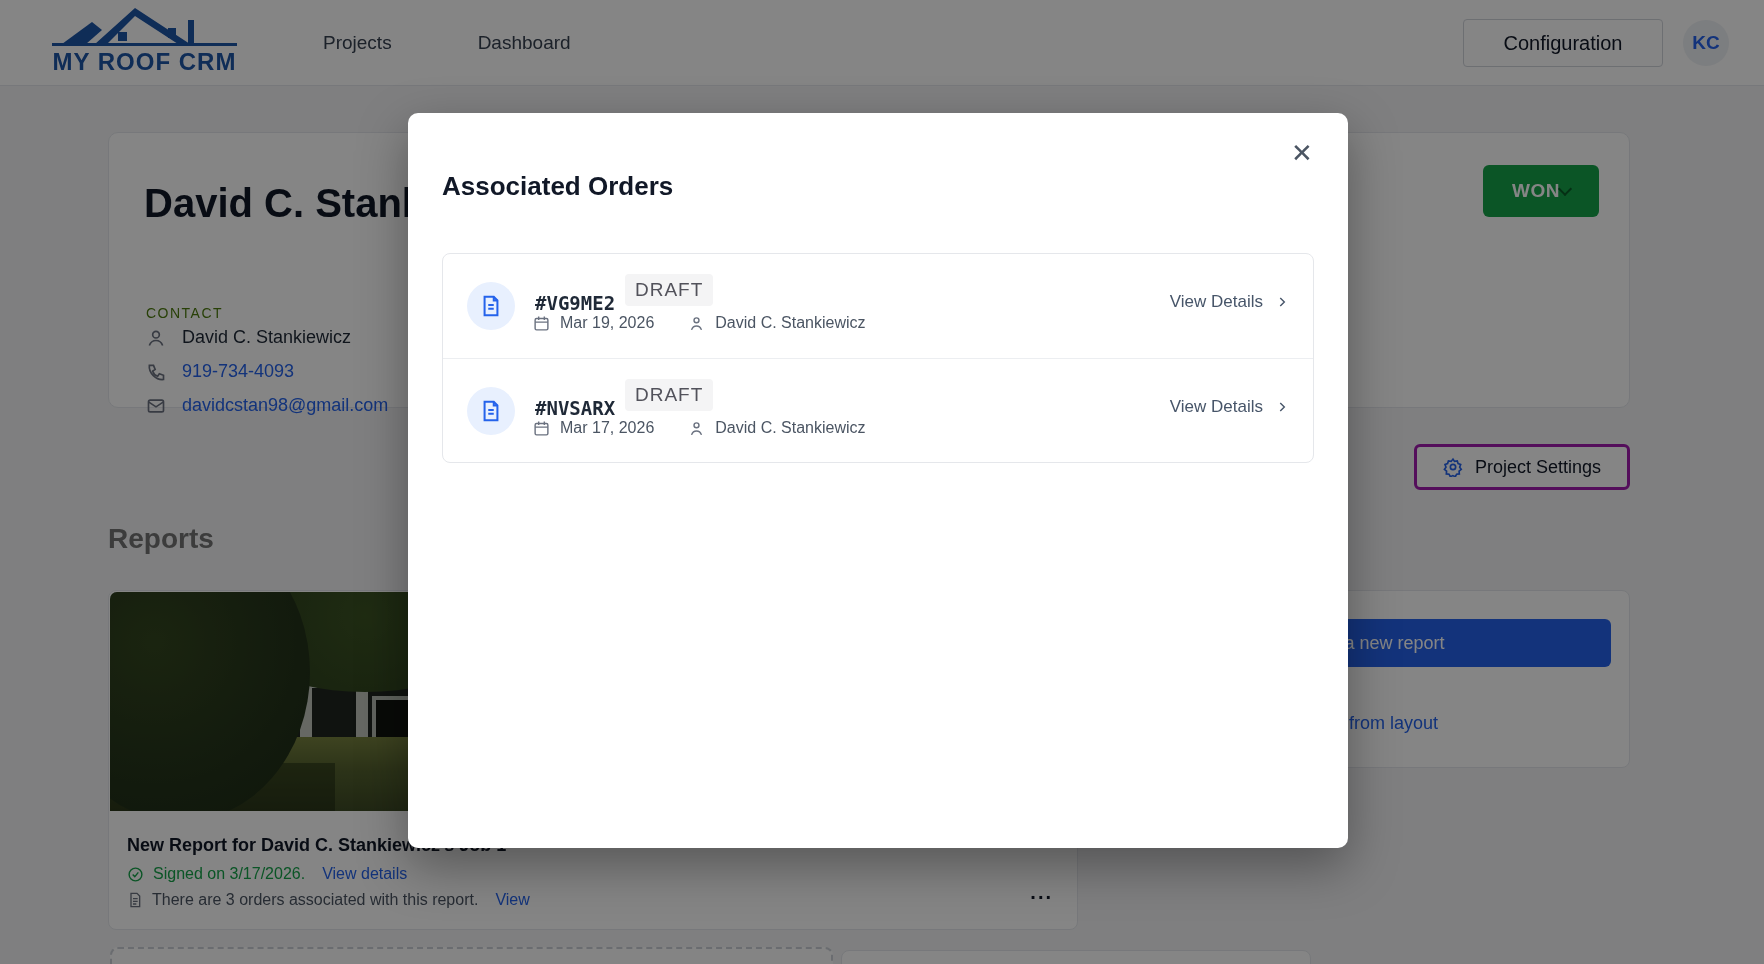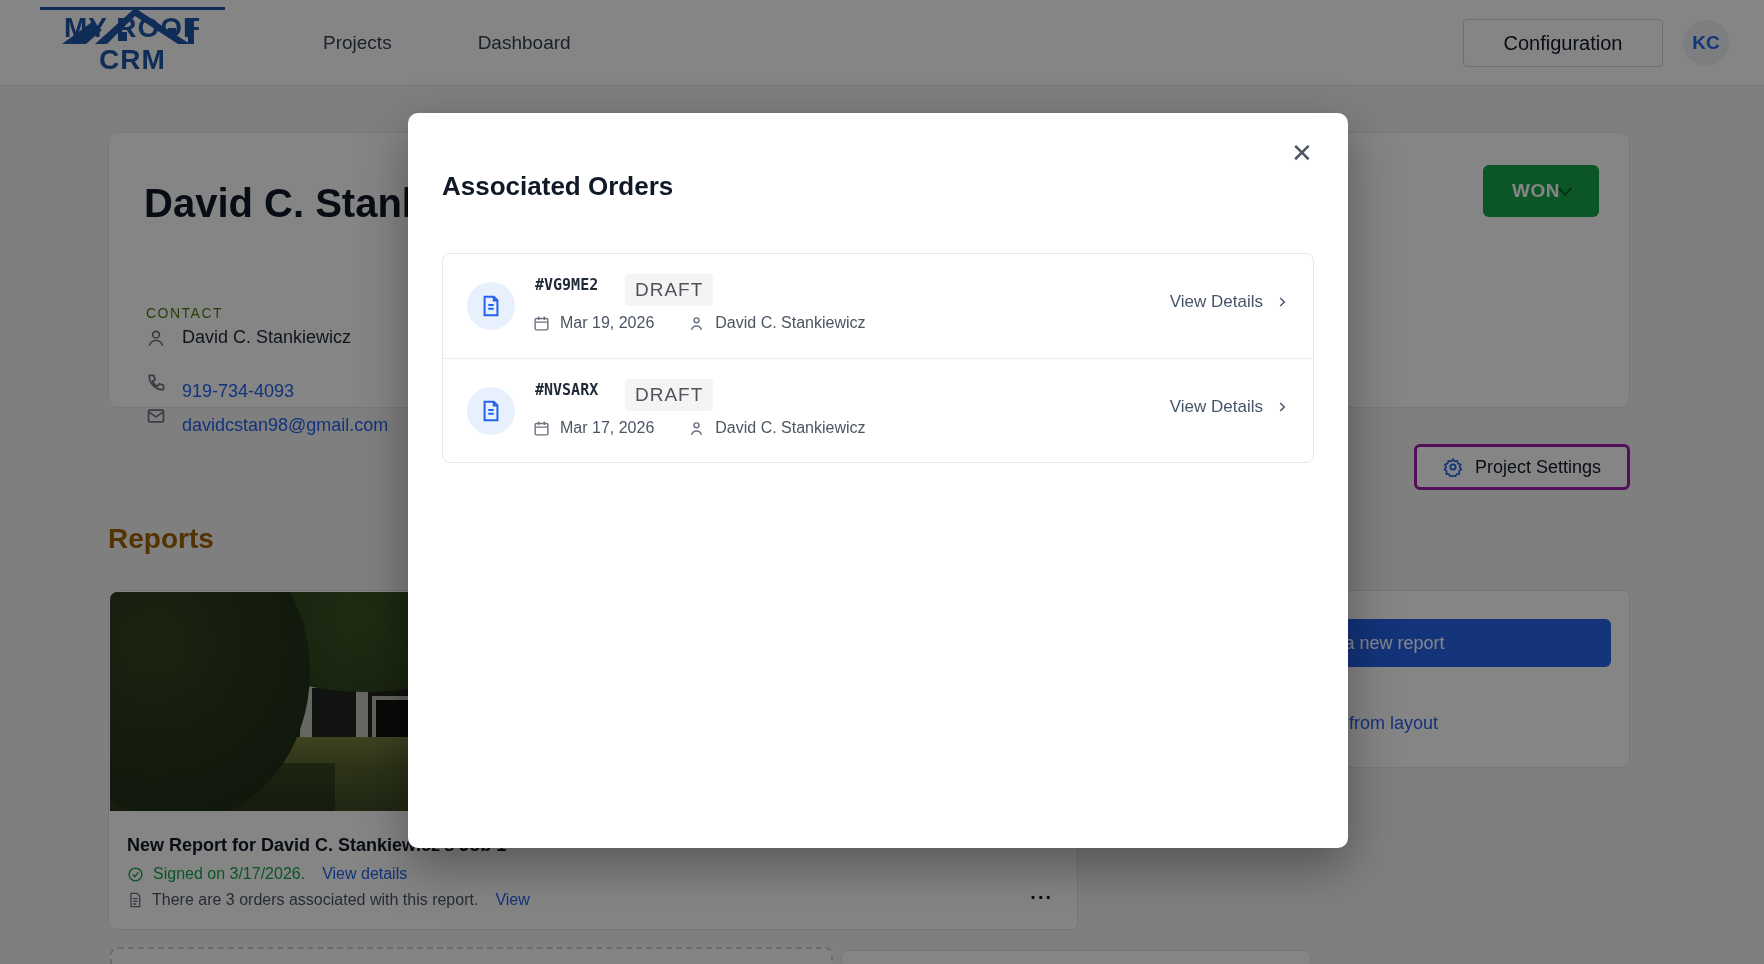"MY ROOF CRM" .logo-text { font-size: 28px -> 24px; left: 0 -> 12px }
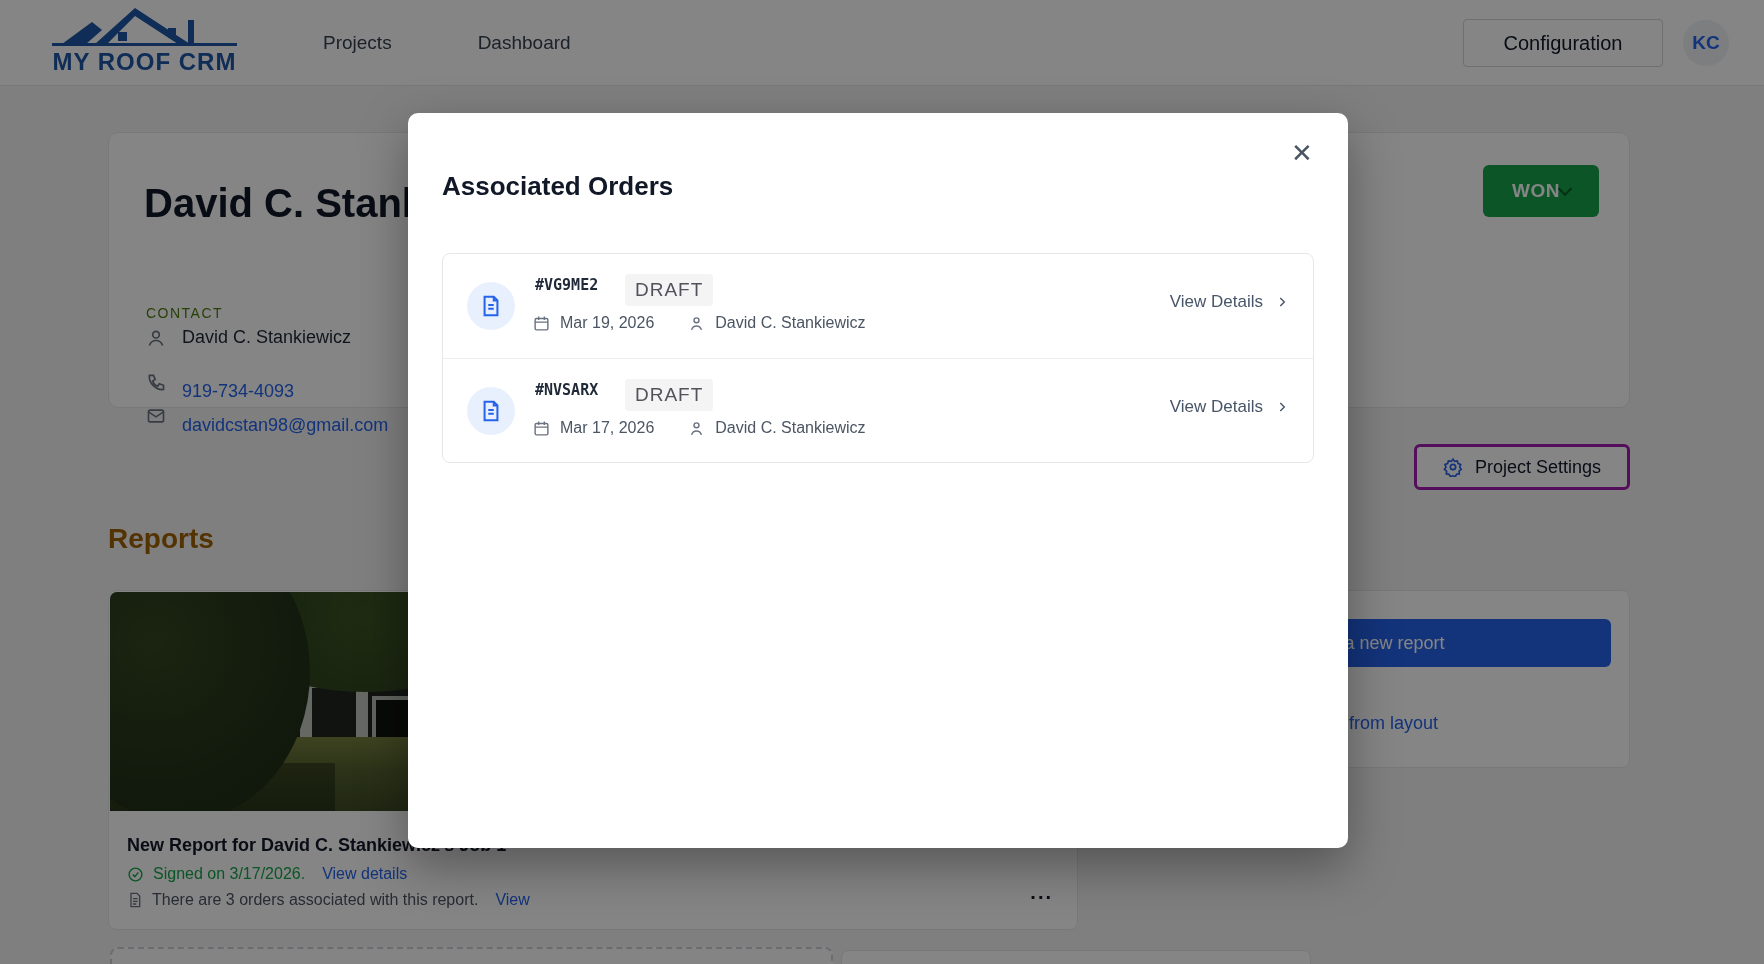"#VG9ME2" .order-id { font-size: 15px -> 19px; top: 22px -> 38px }
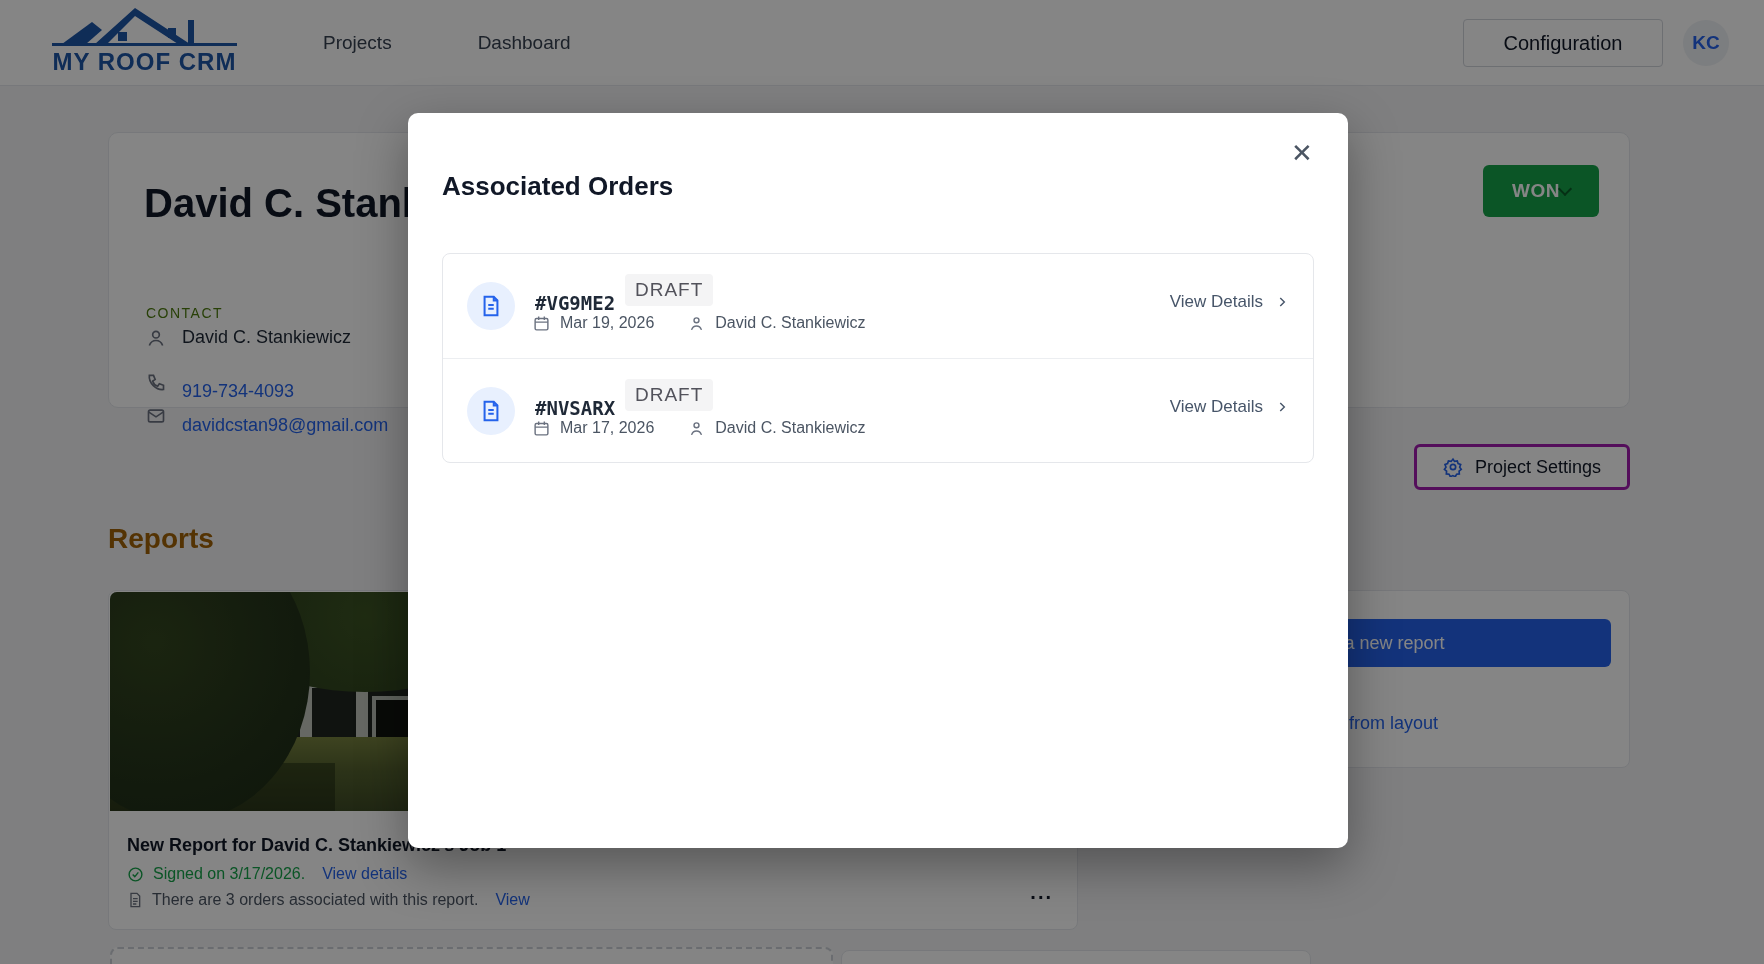"919-734-4093" .c-link { margin-top: 20px -> none }
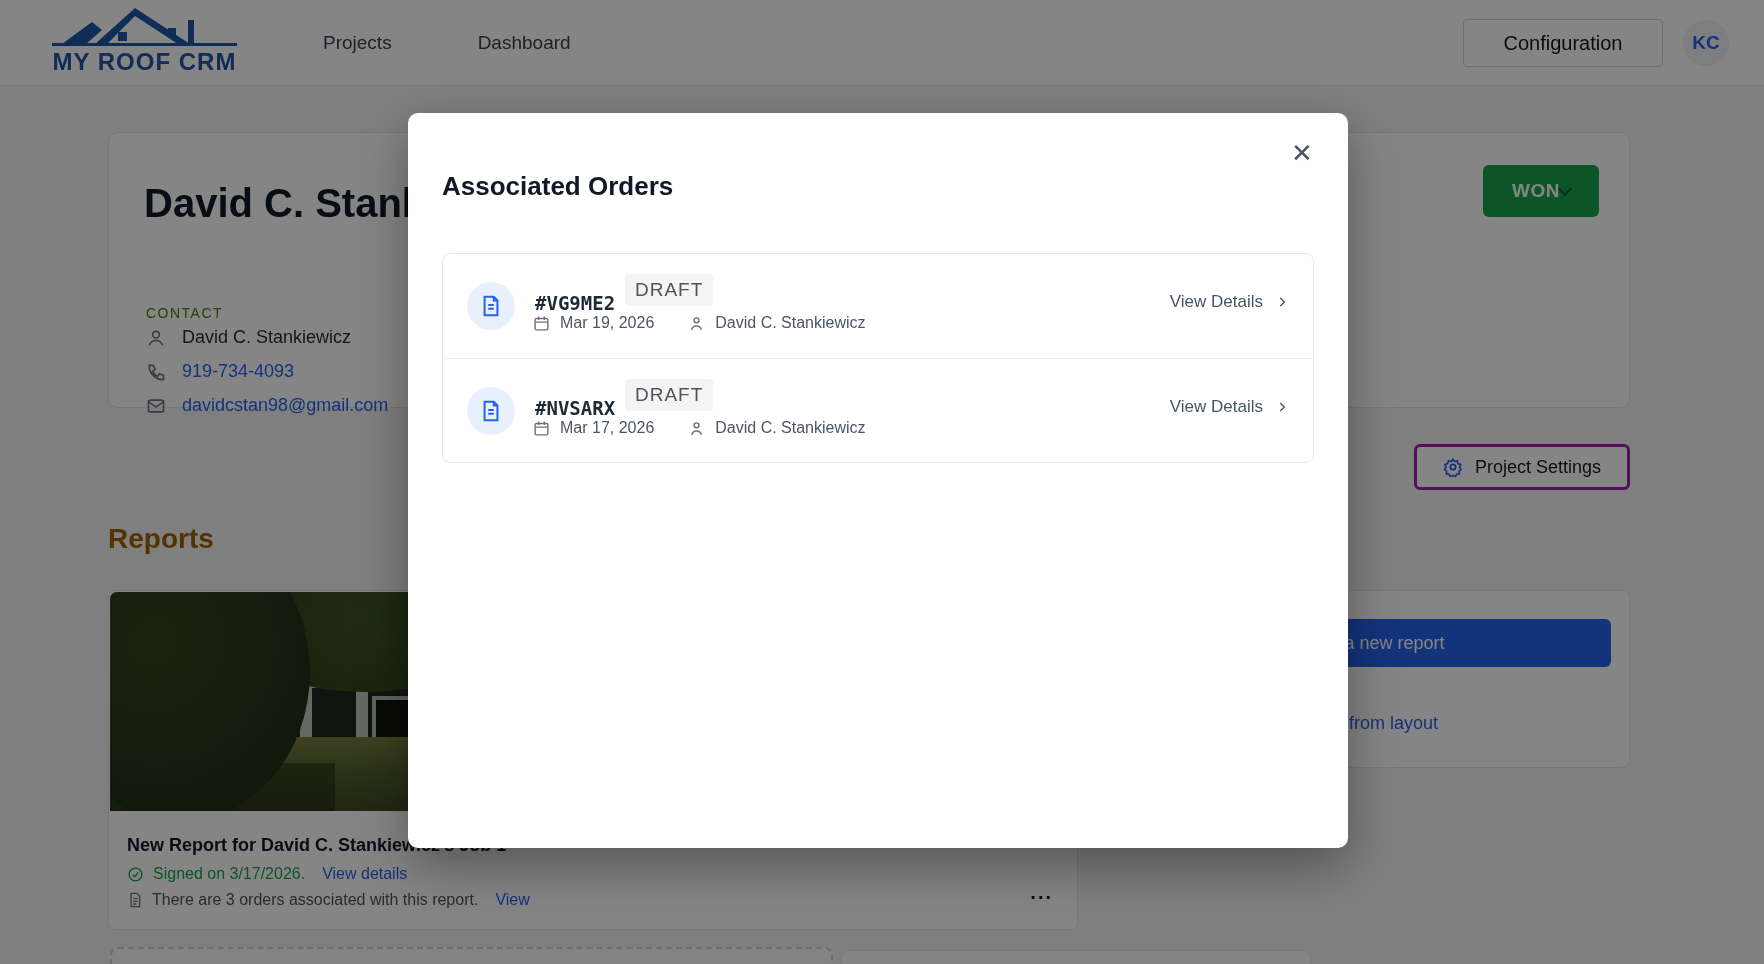"Reports" .reports-heading { color: #a16207 -> #737373 }
